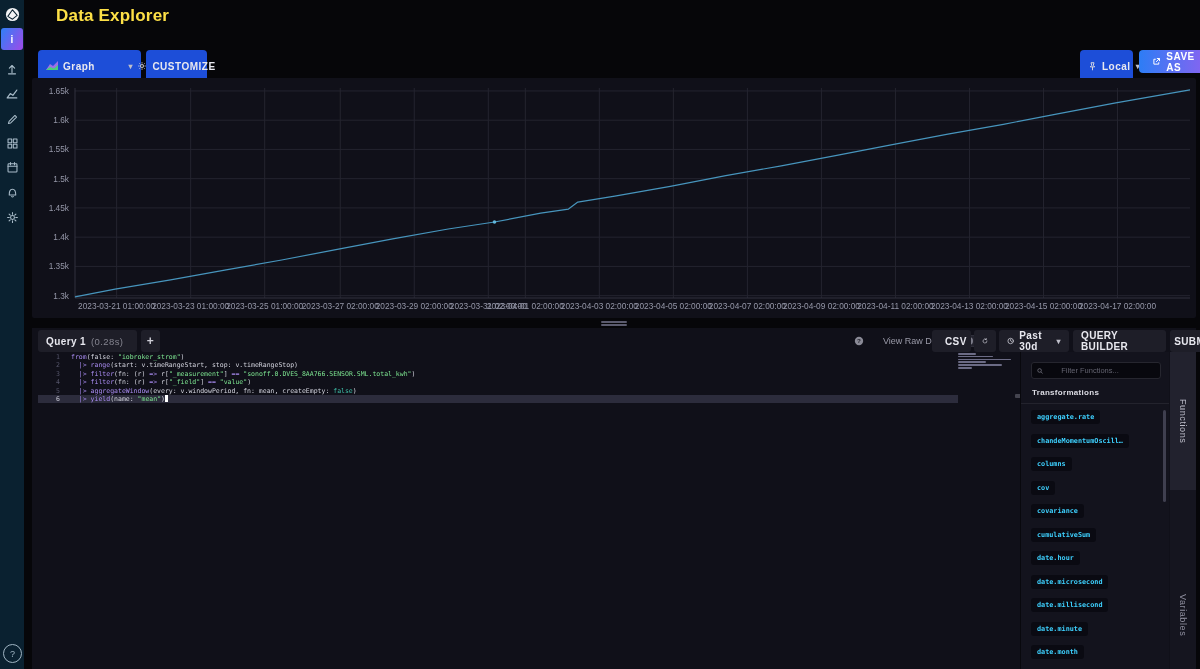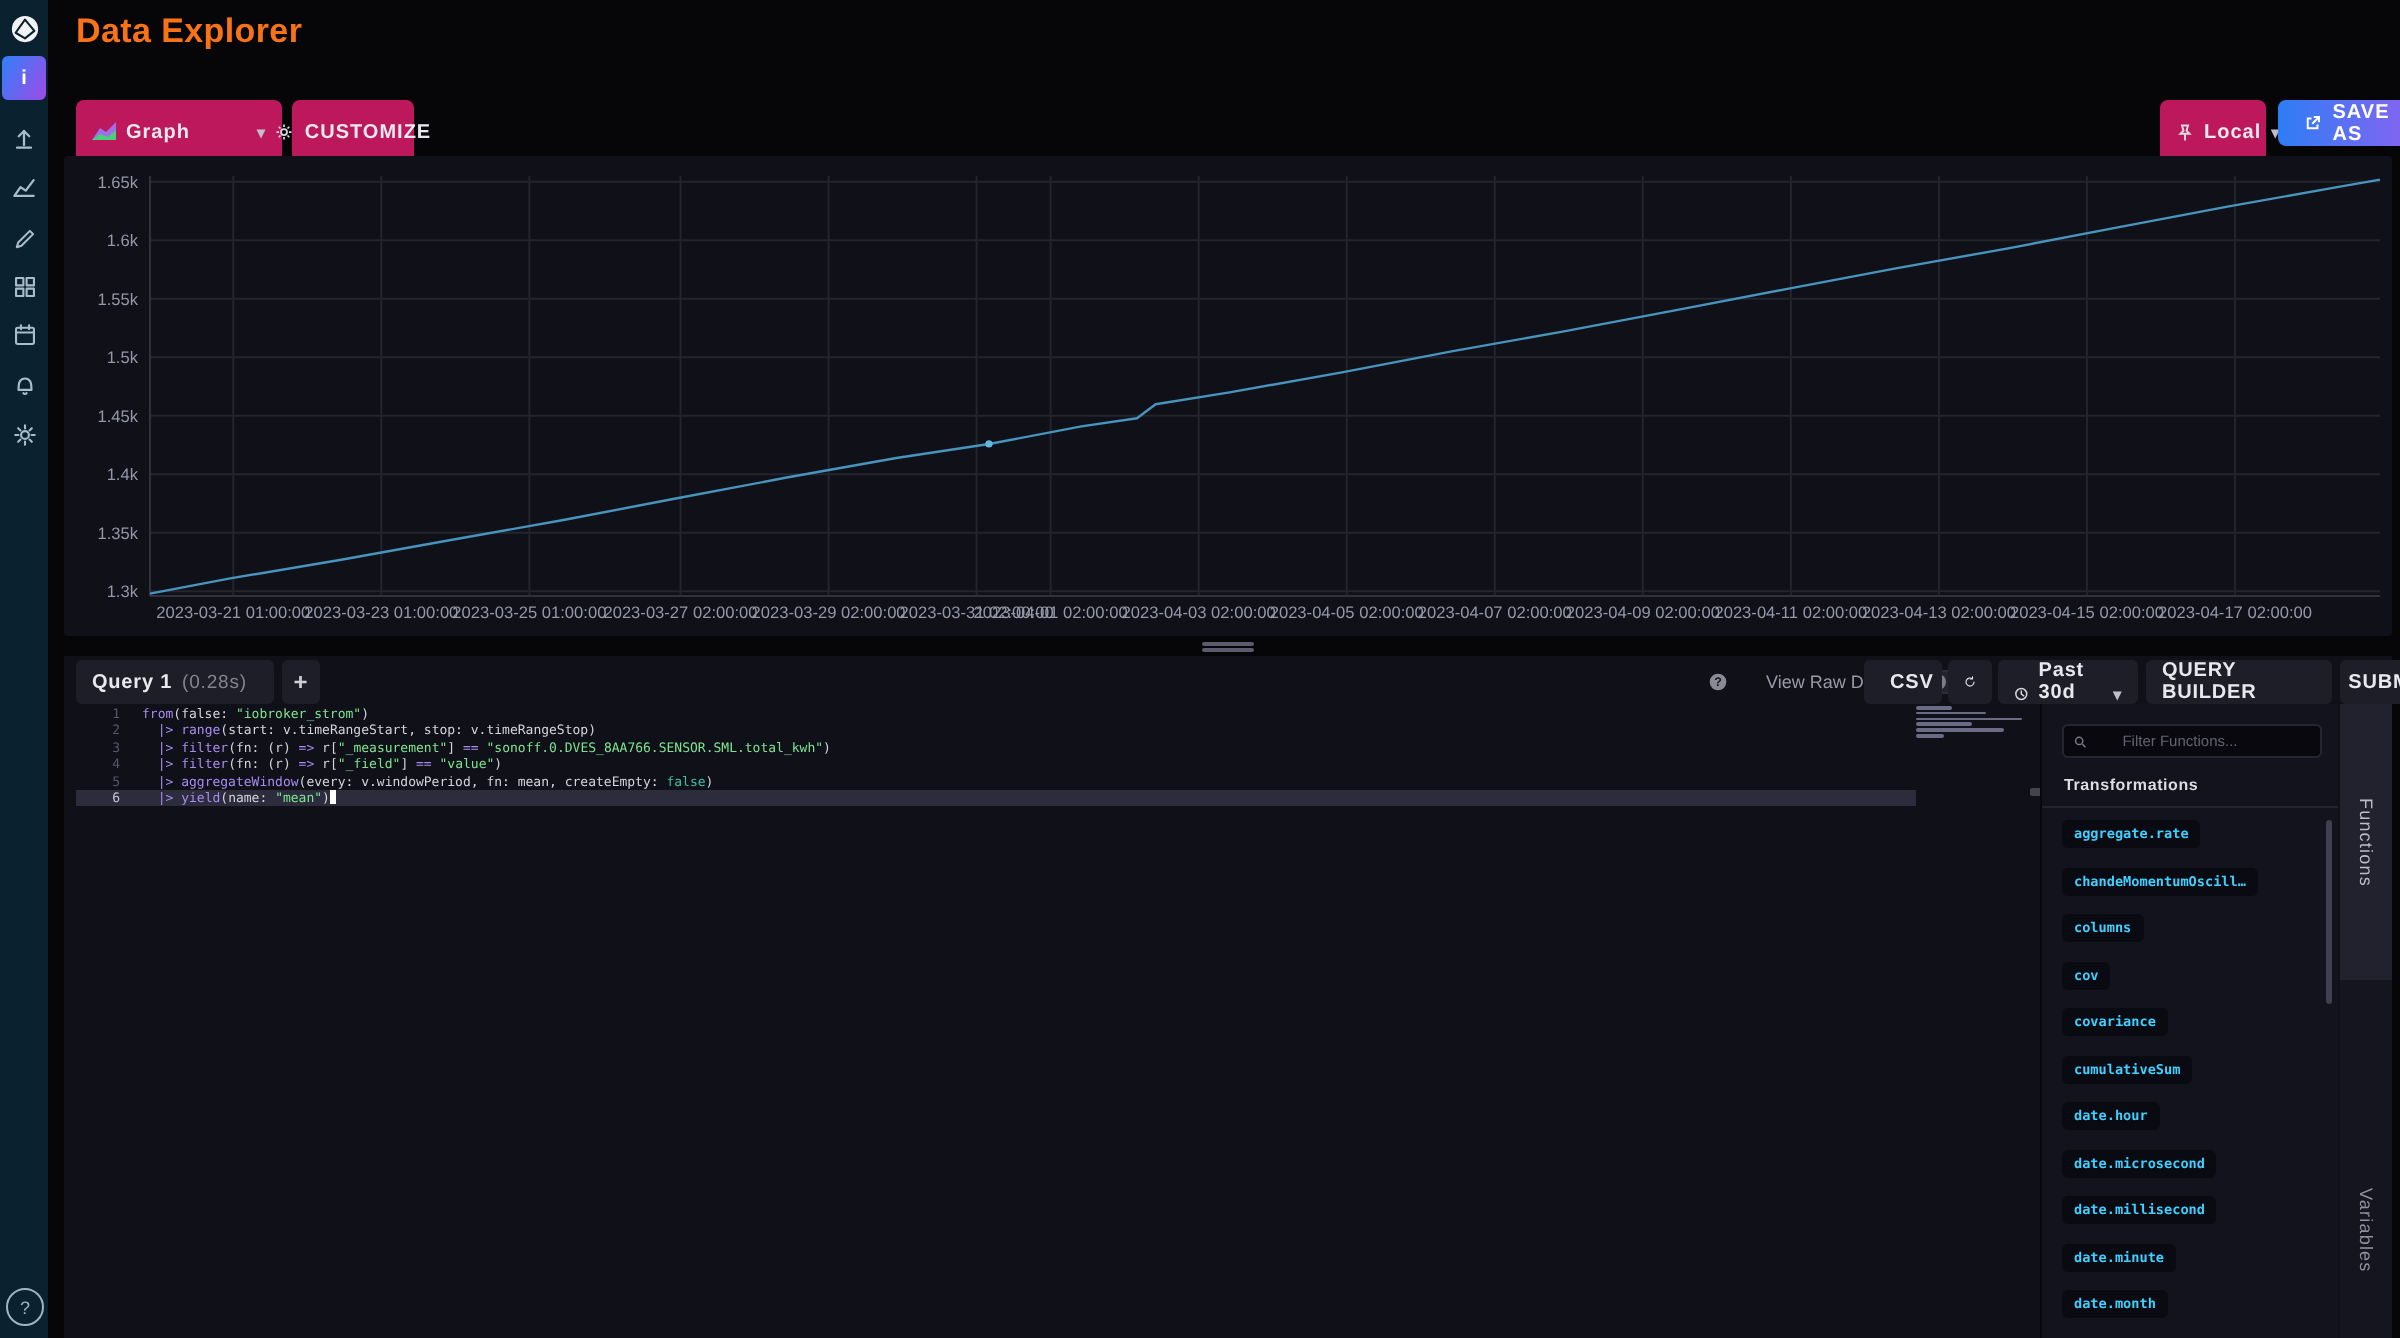"Data Explorer" #page-title { color: #f97316 -> #fde047; left: 38px -> 56px }
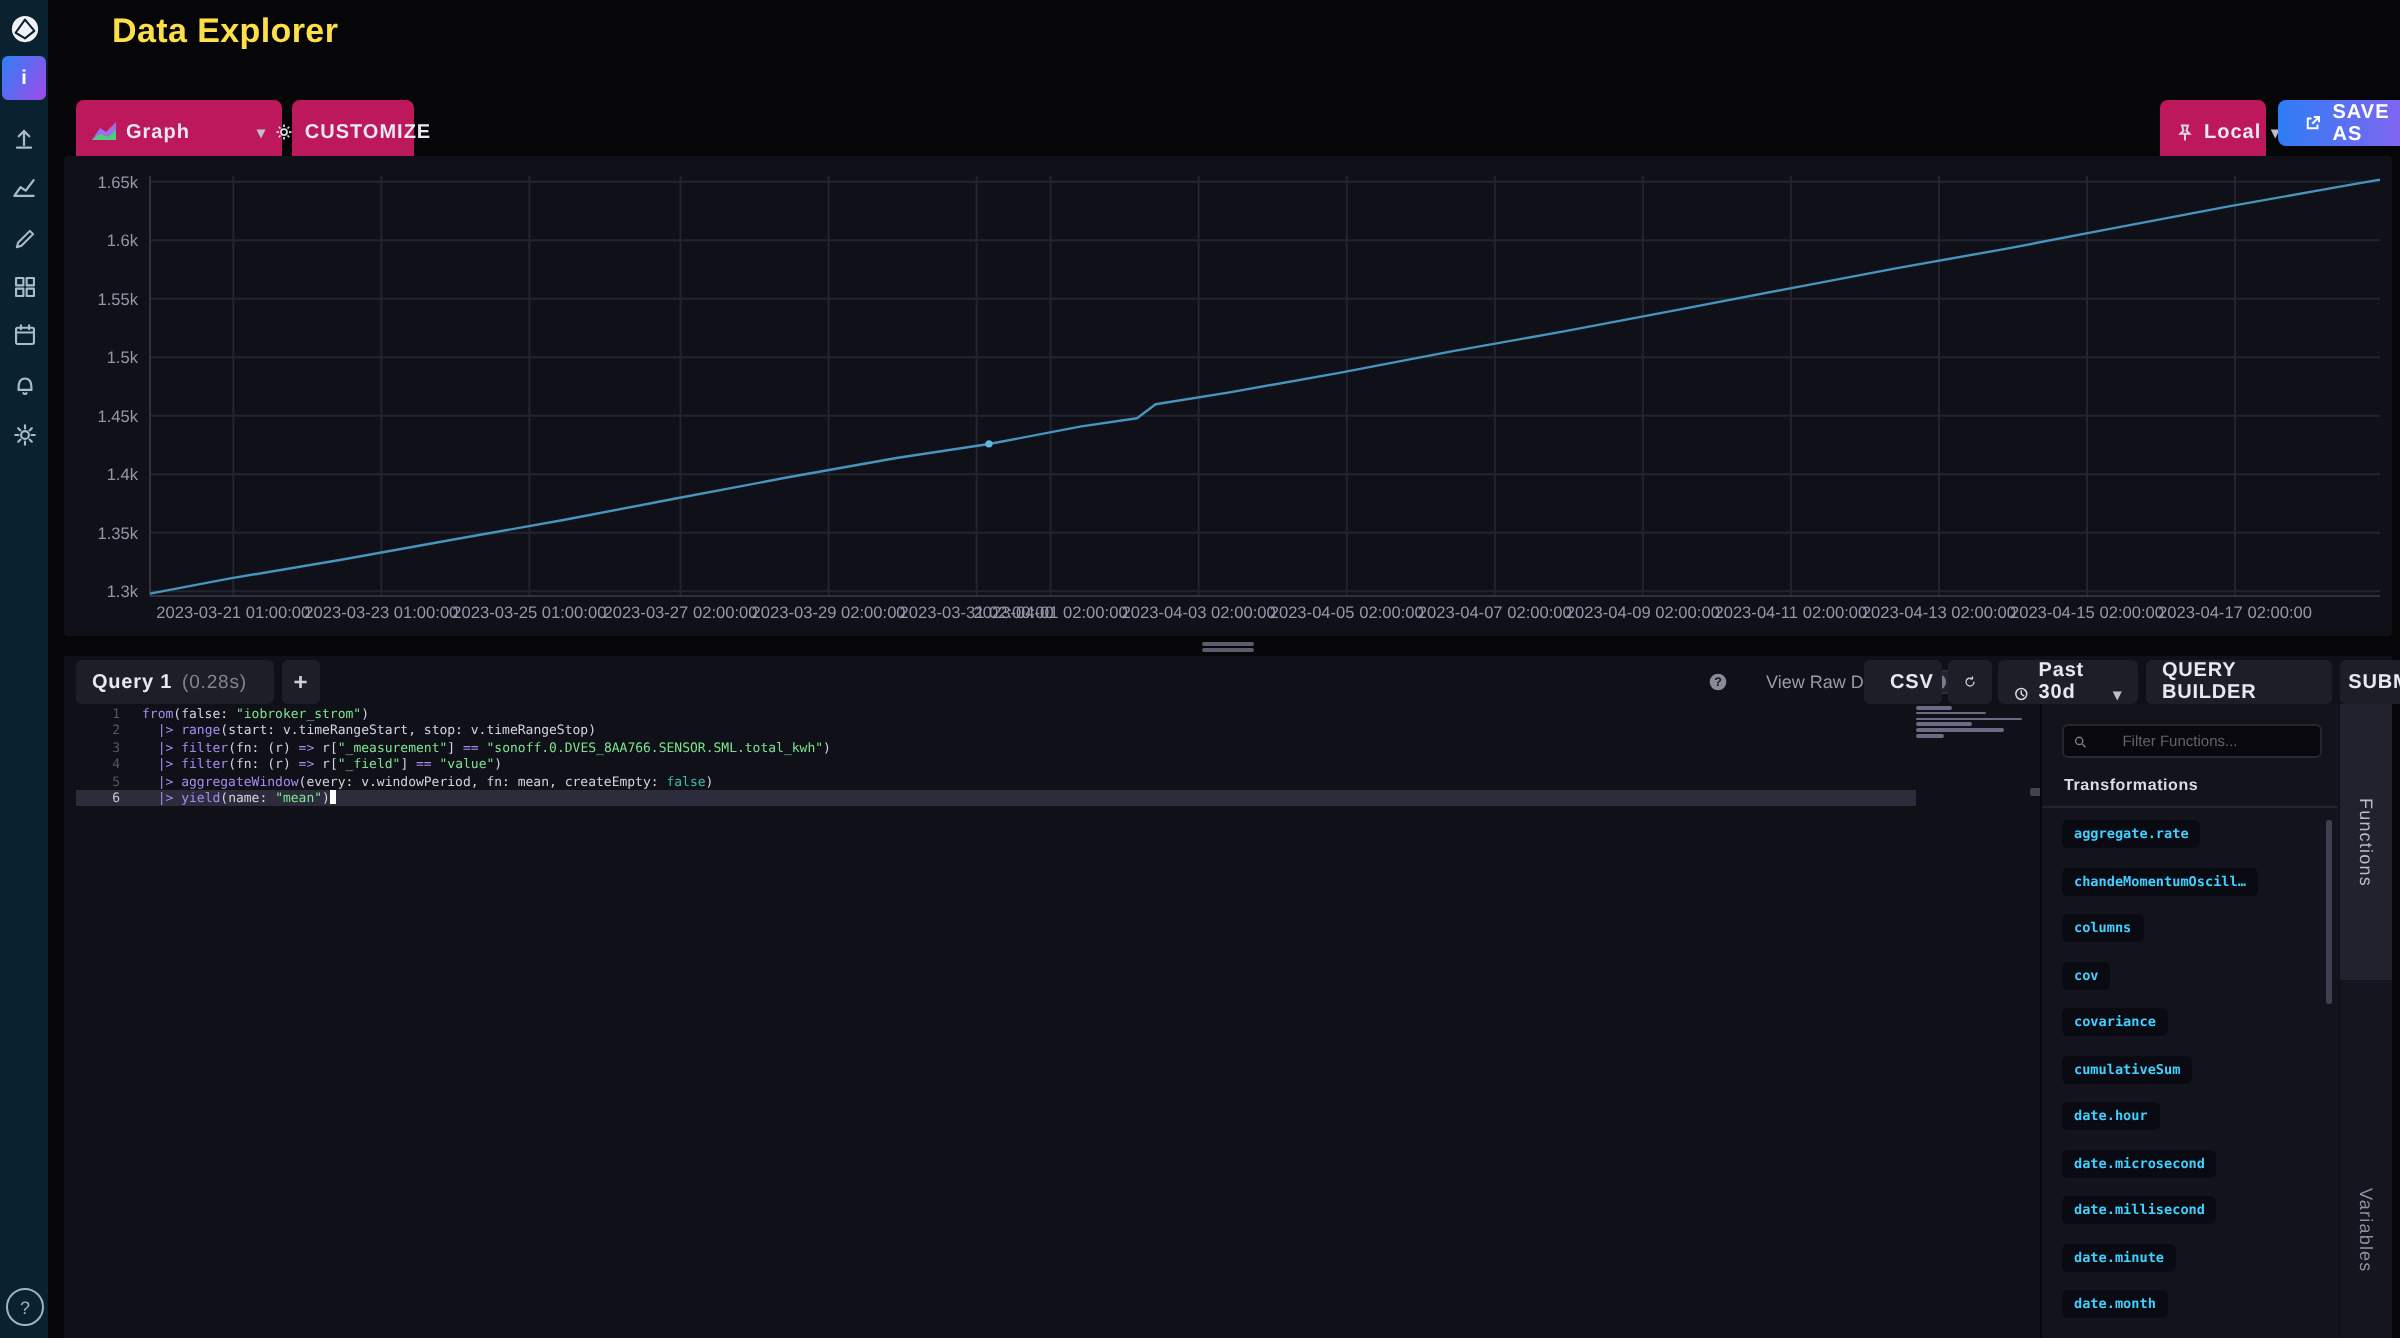"Graph" .btn { background: #be185d -> #1d4ed8 }
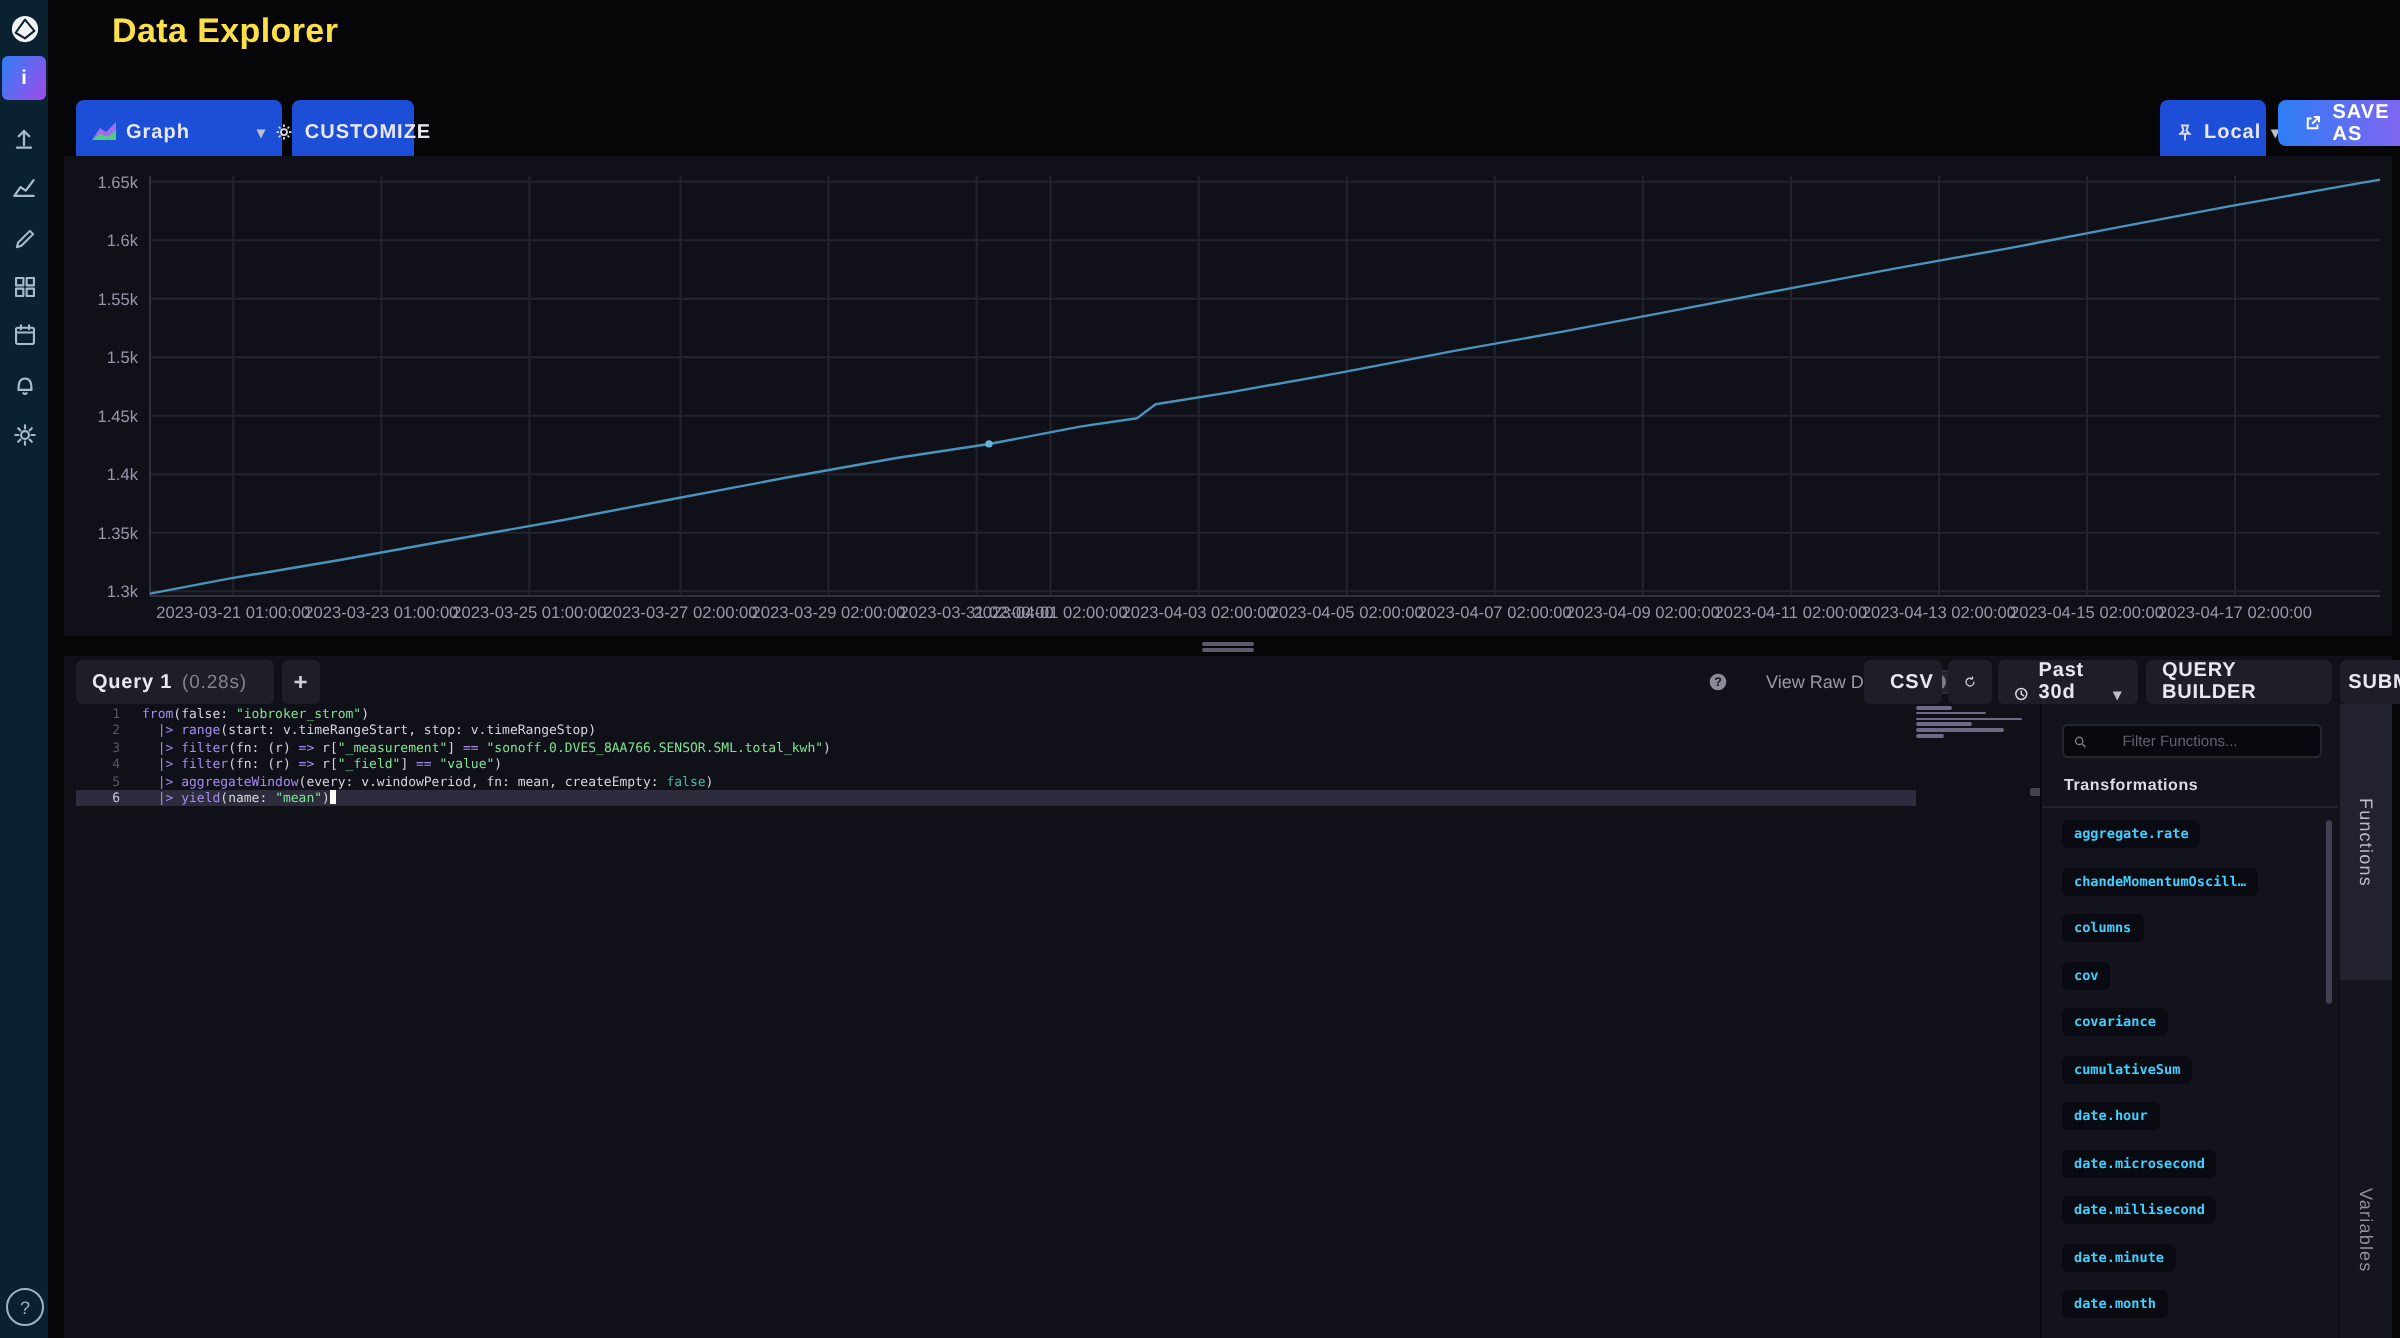"Past 30d" #timerange-dd { align-items: flex-end -> none }
